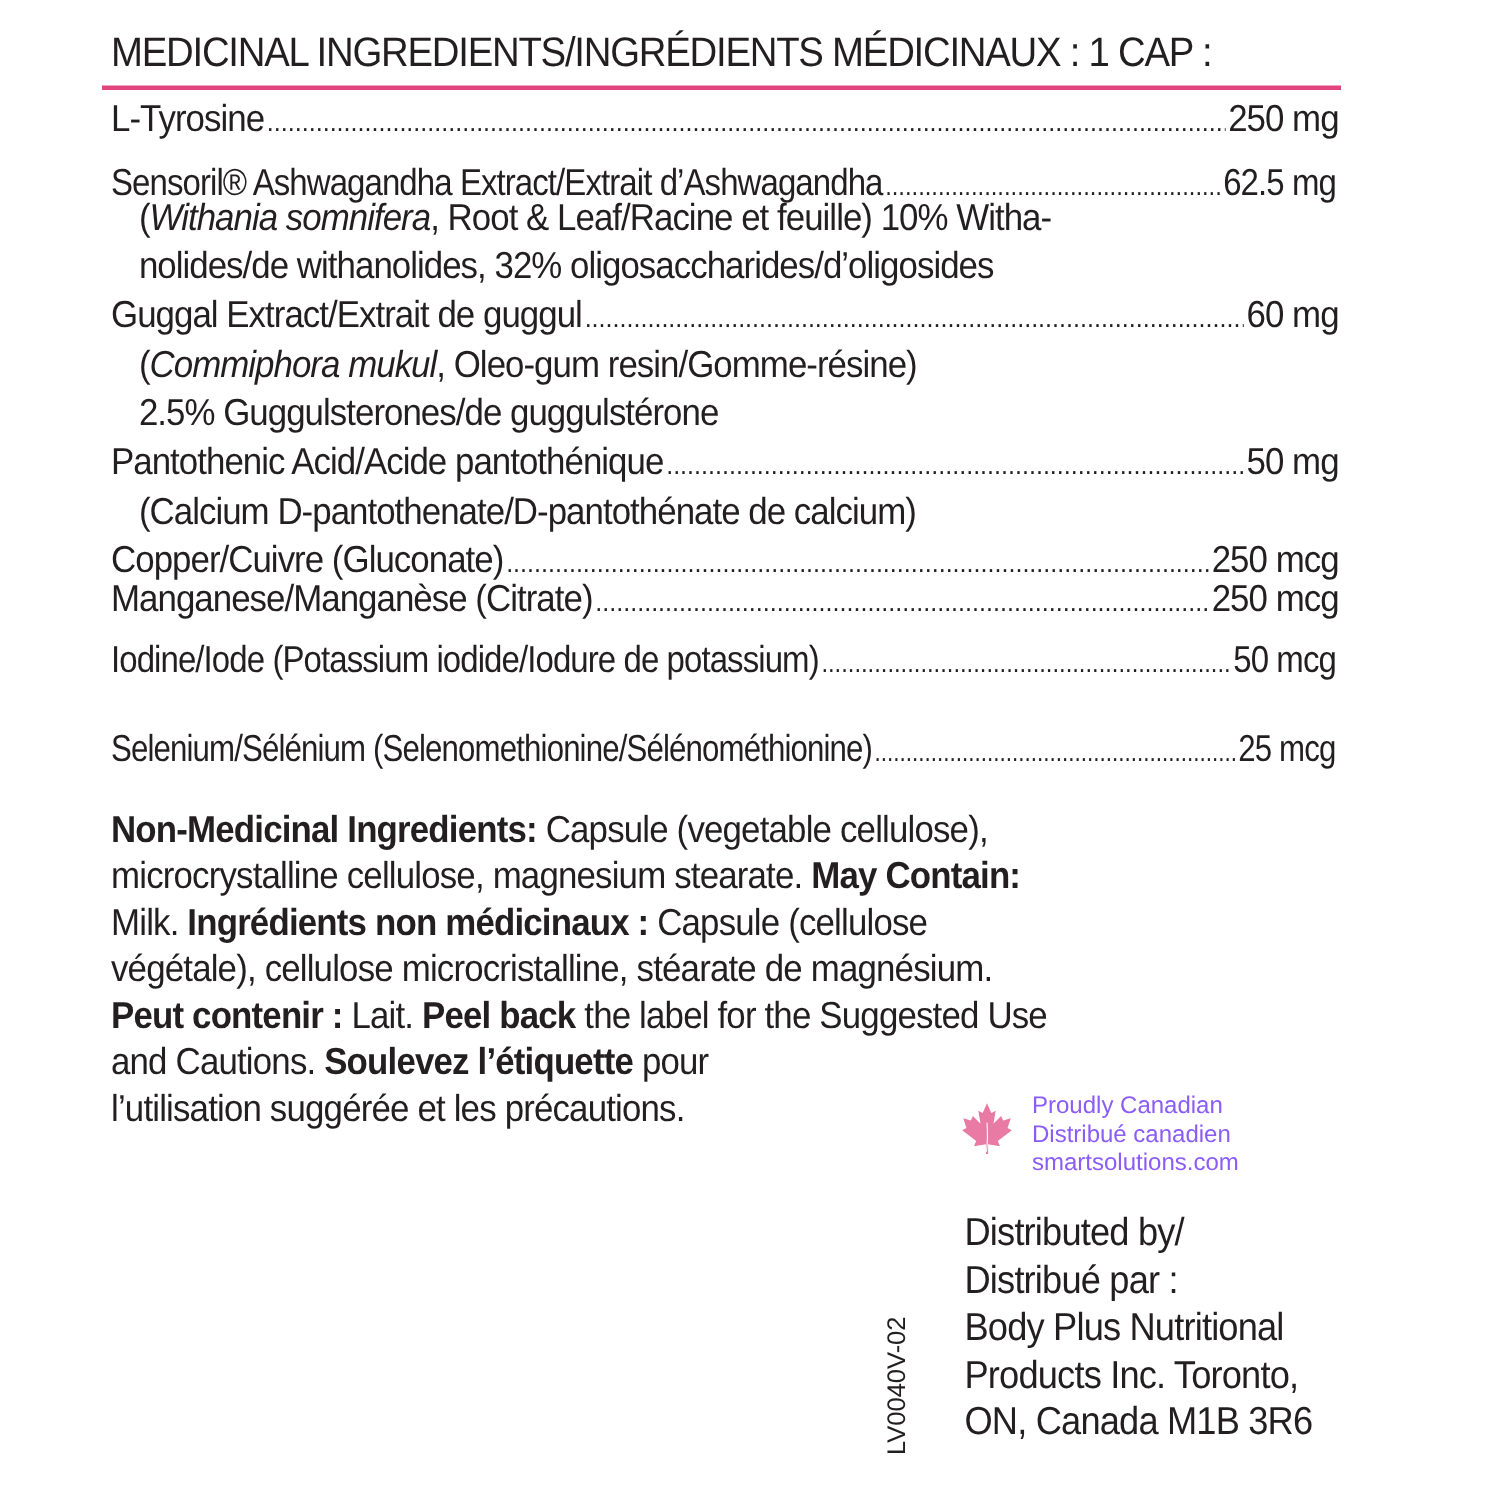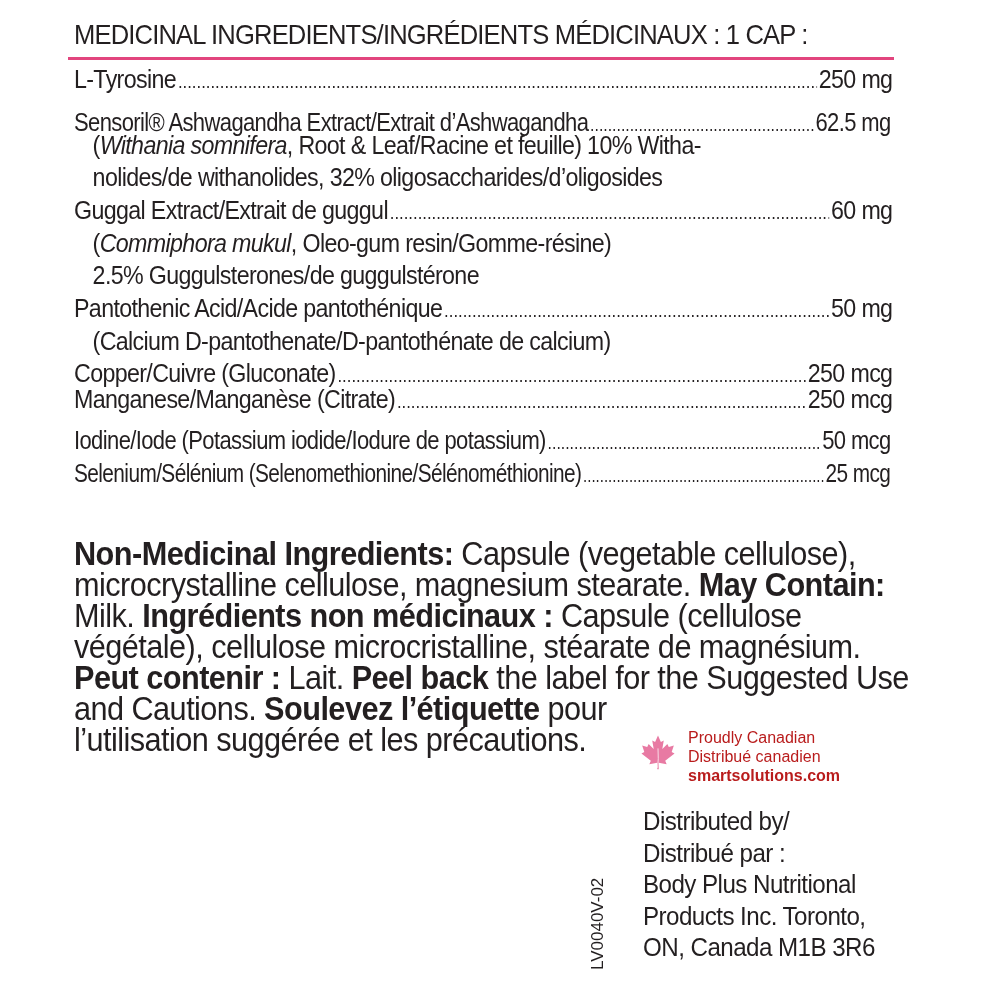"Selenium/Sélénium" div.ing { top: 458px -> 484px }
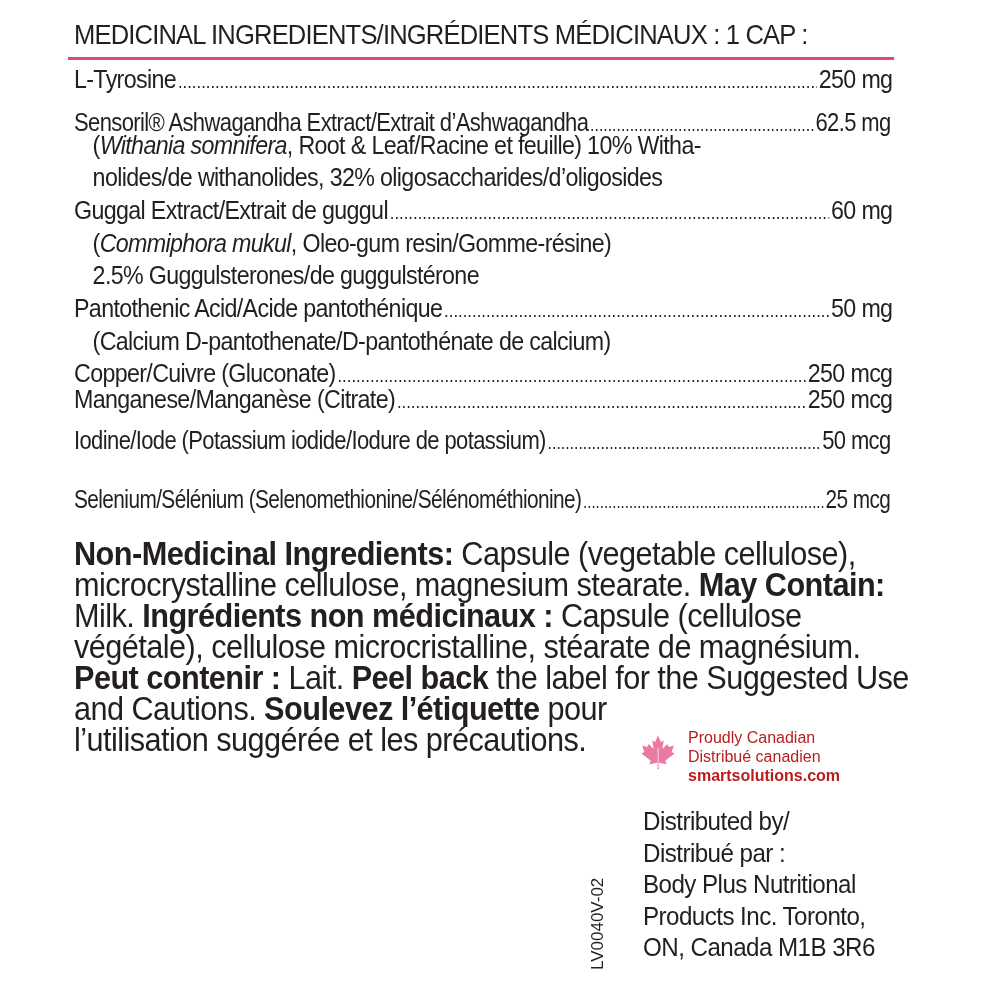"Non-Medicinal Ingredients: Capsule" .para { font-size: 33px -> 25px }
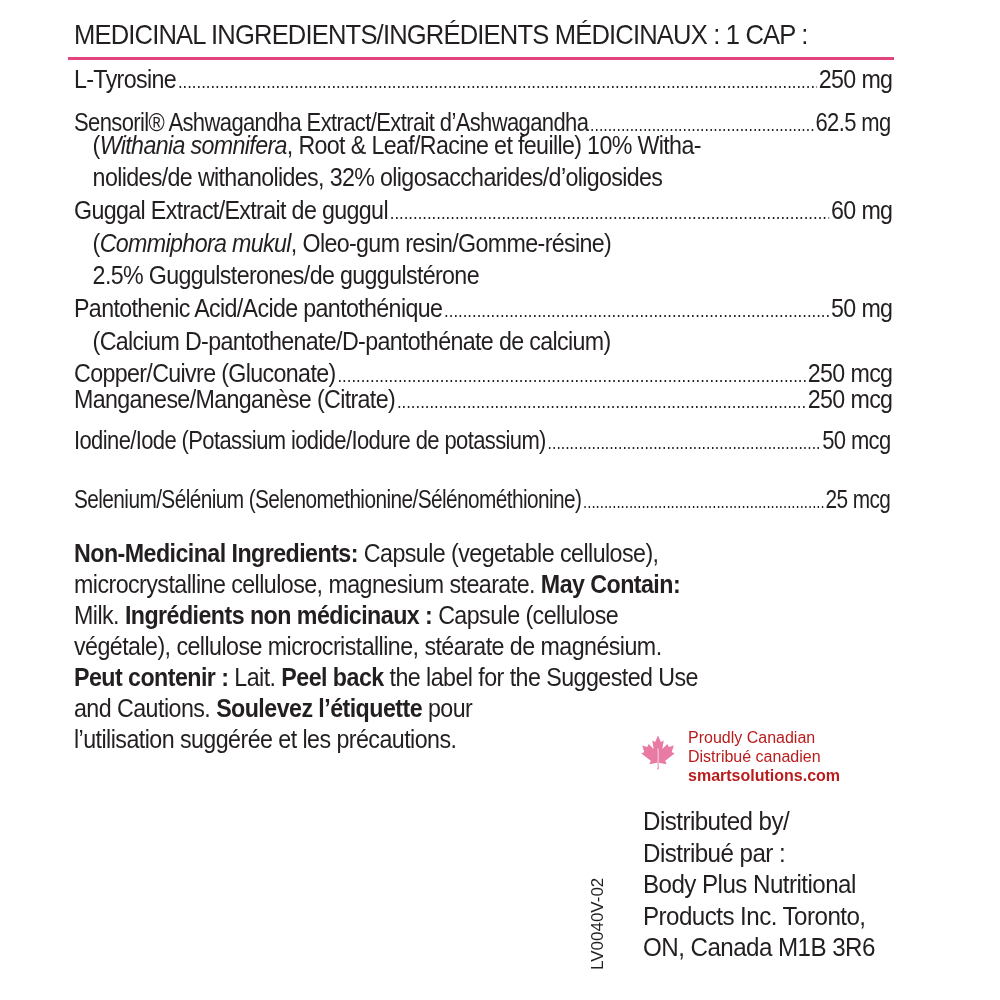"Proudly Canadian" .canadian .txt { color: #b91c1c -> #8b5cf6 }
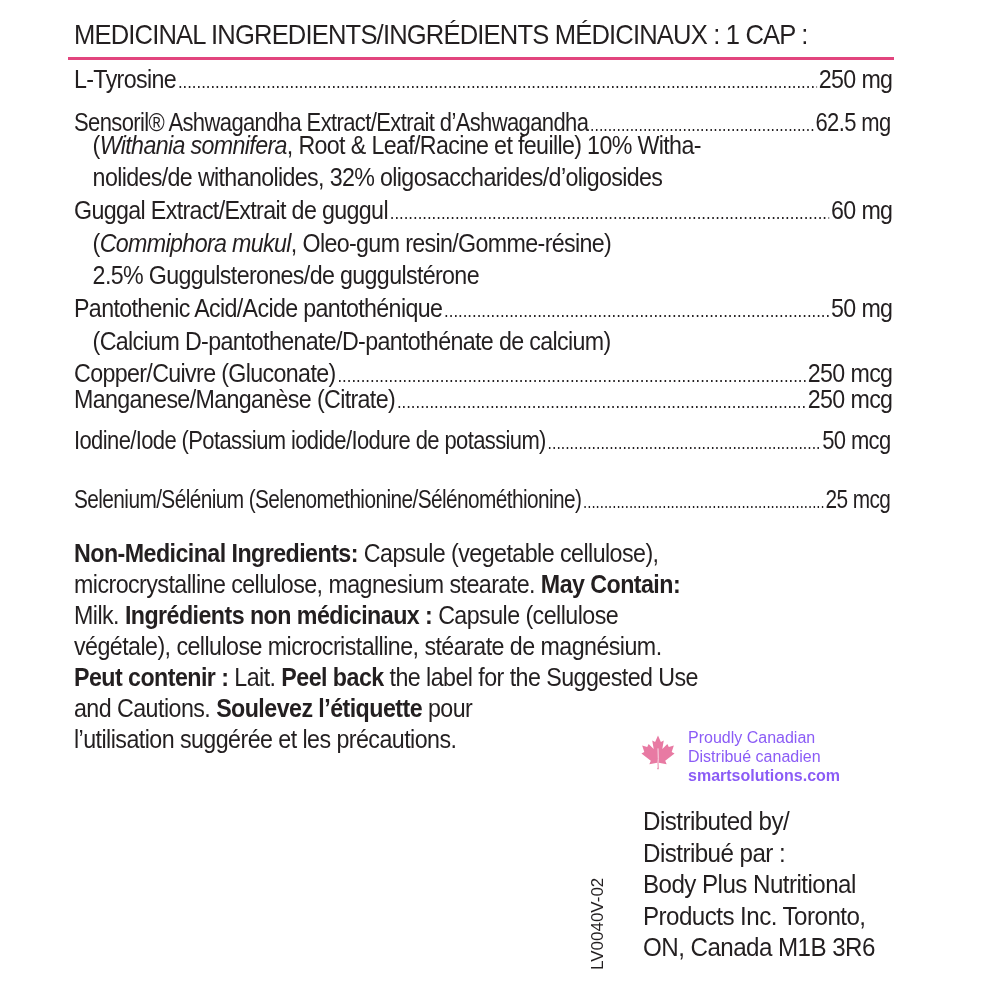"smartsolutions.com" .canadian .url { font-weight: bold -> normal }
